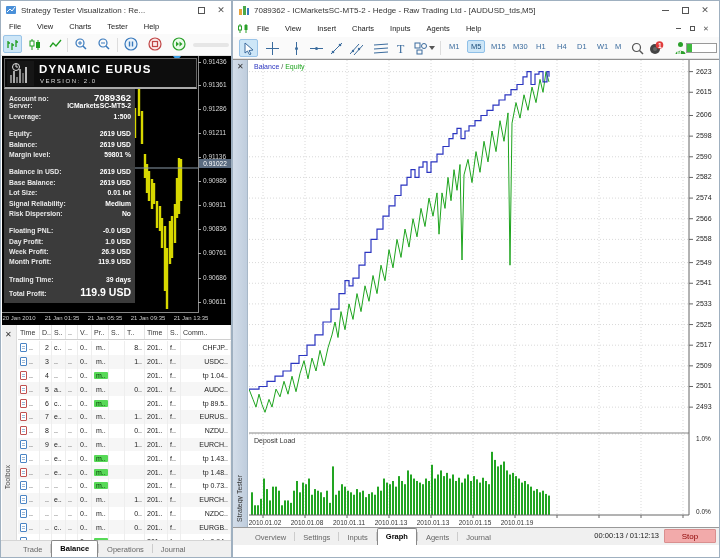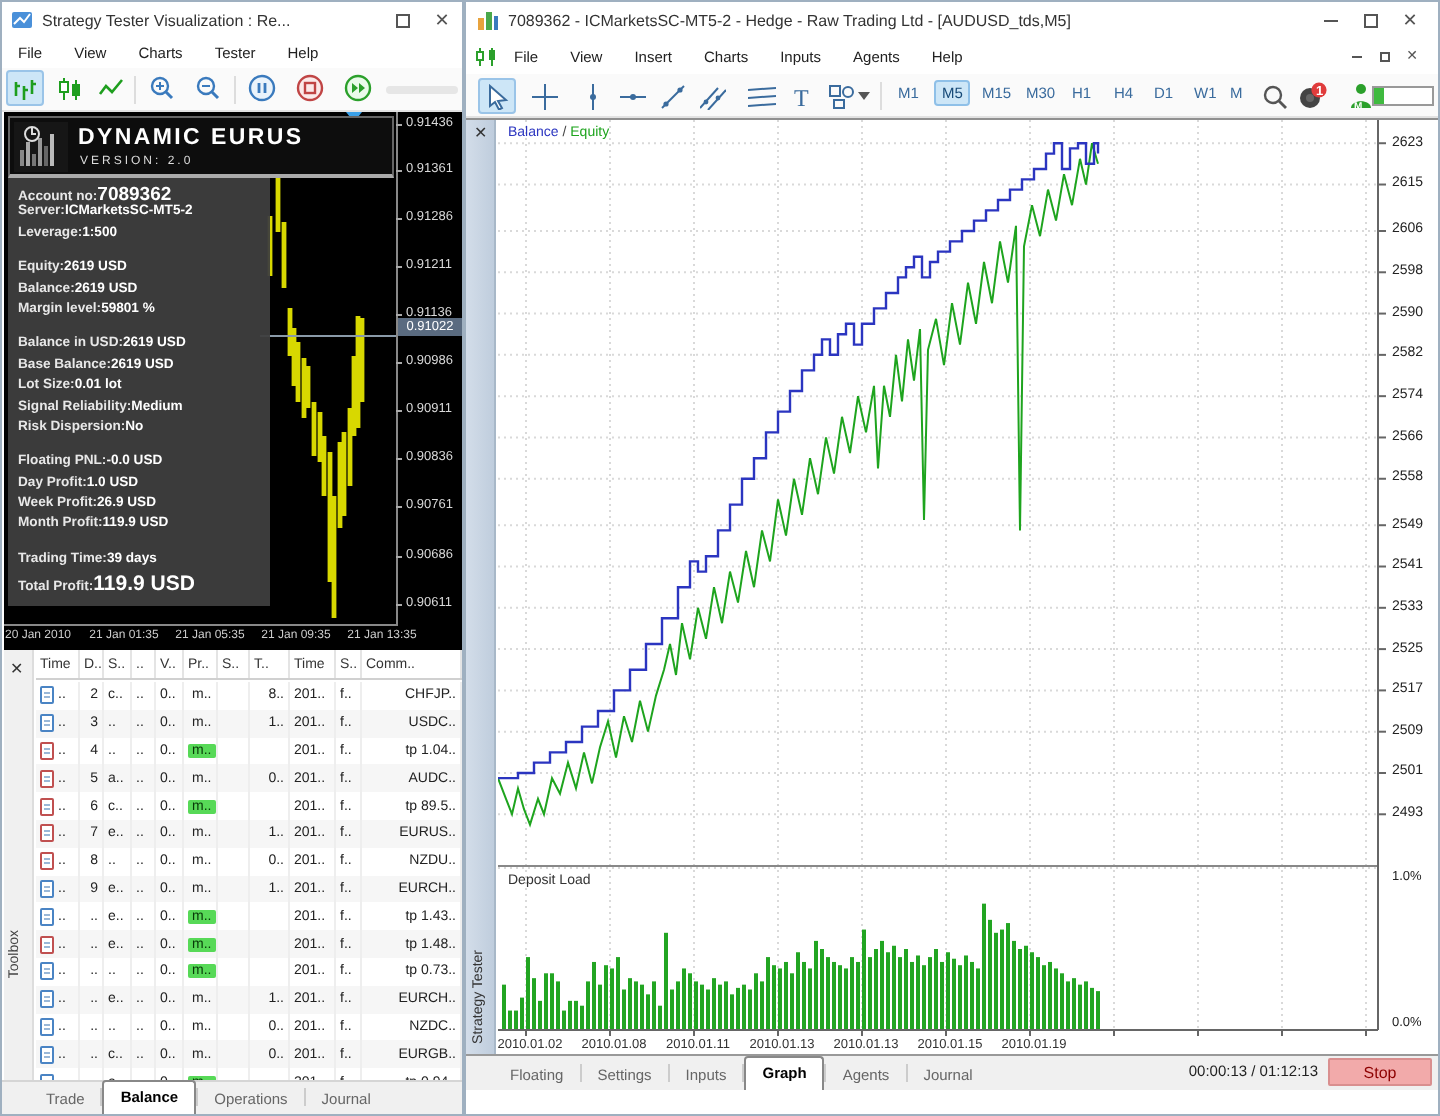"7089362" .prow { justify-content: none -> space-between }
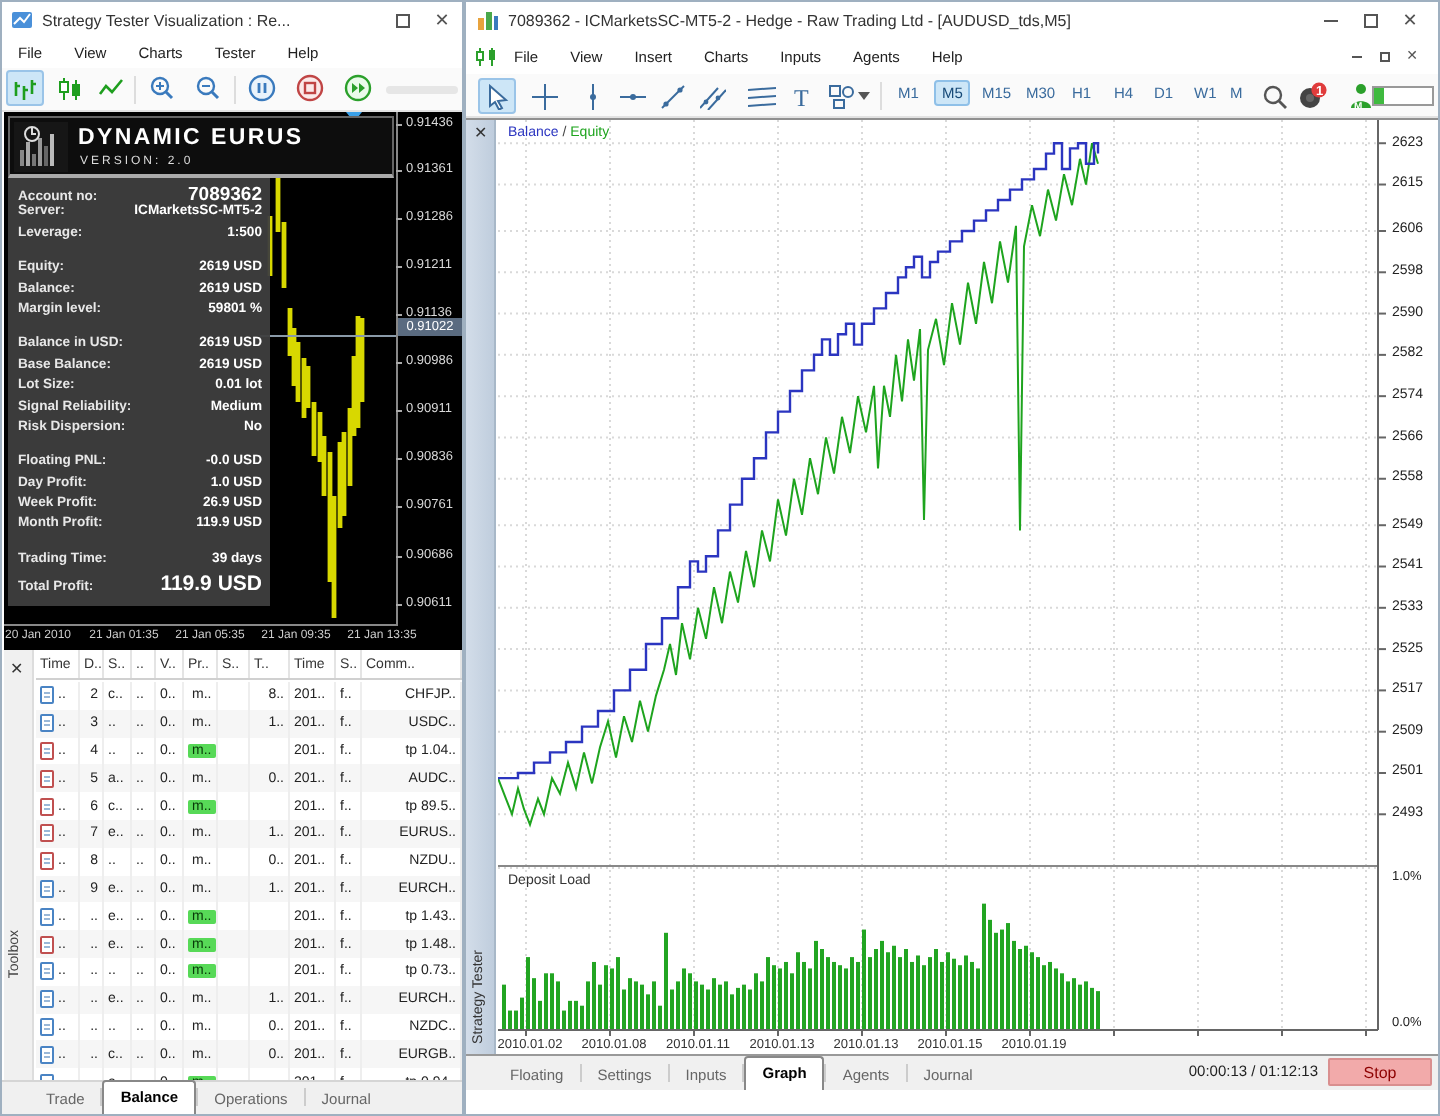"Floating" div.tab { text: Floating -> Overview }
